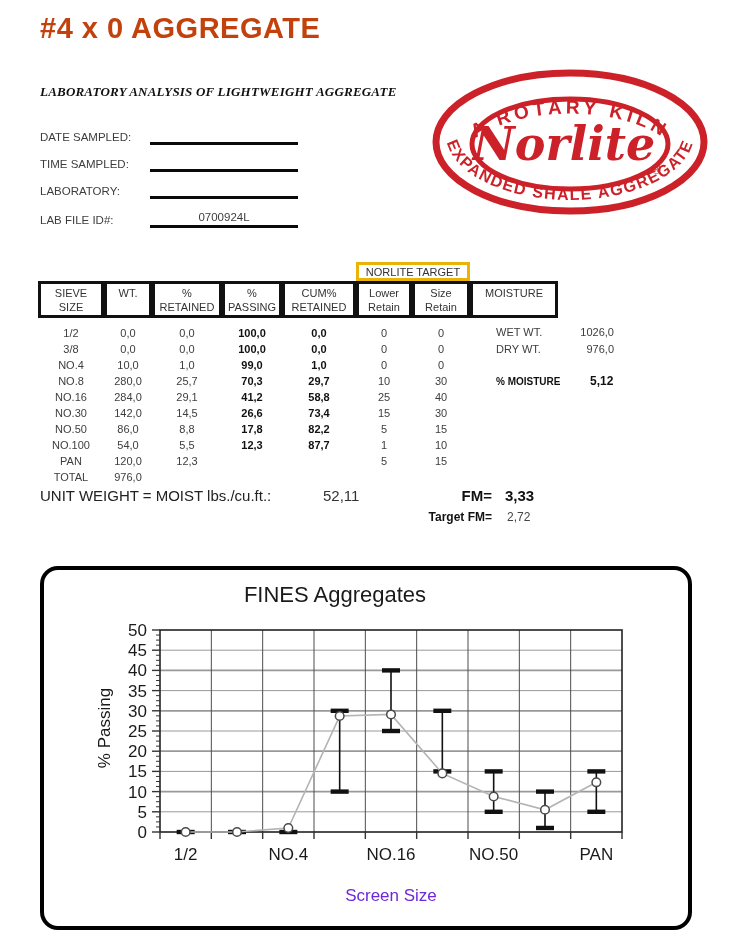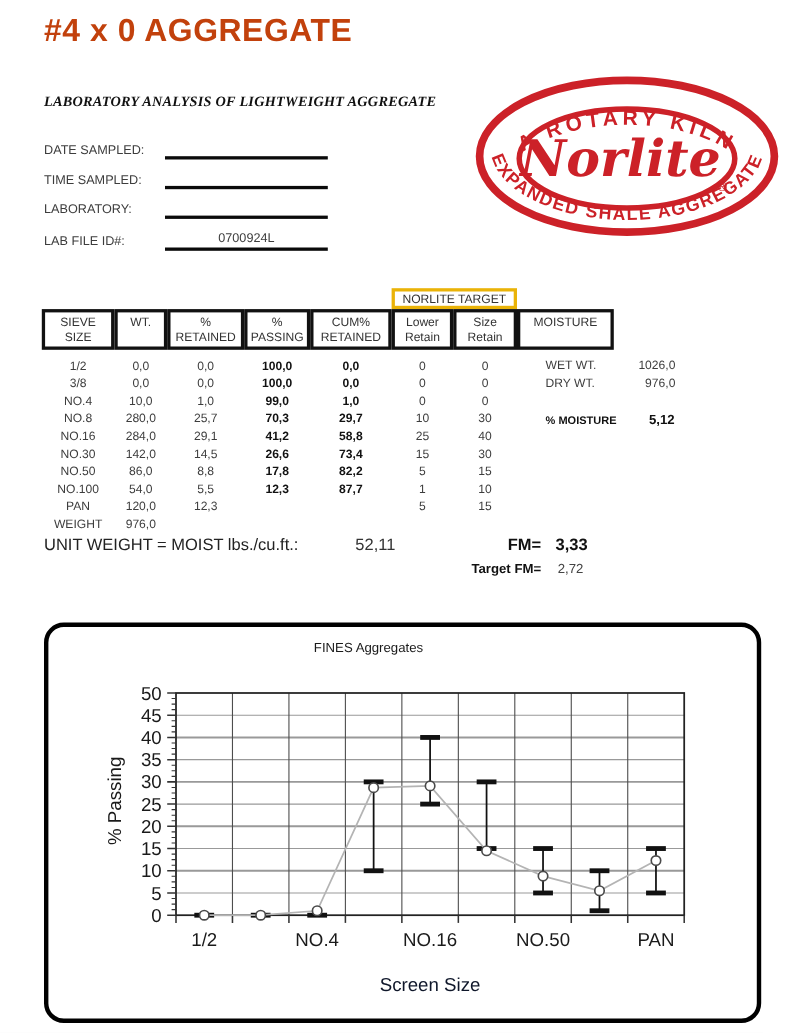"WEIGHT" td { text: WEIGHT -> TOTAL }
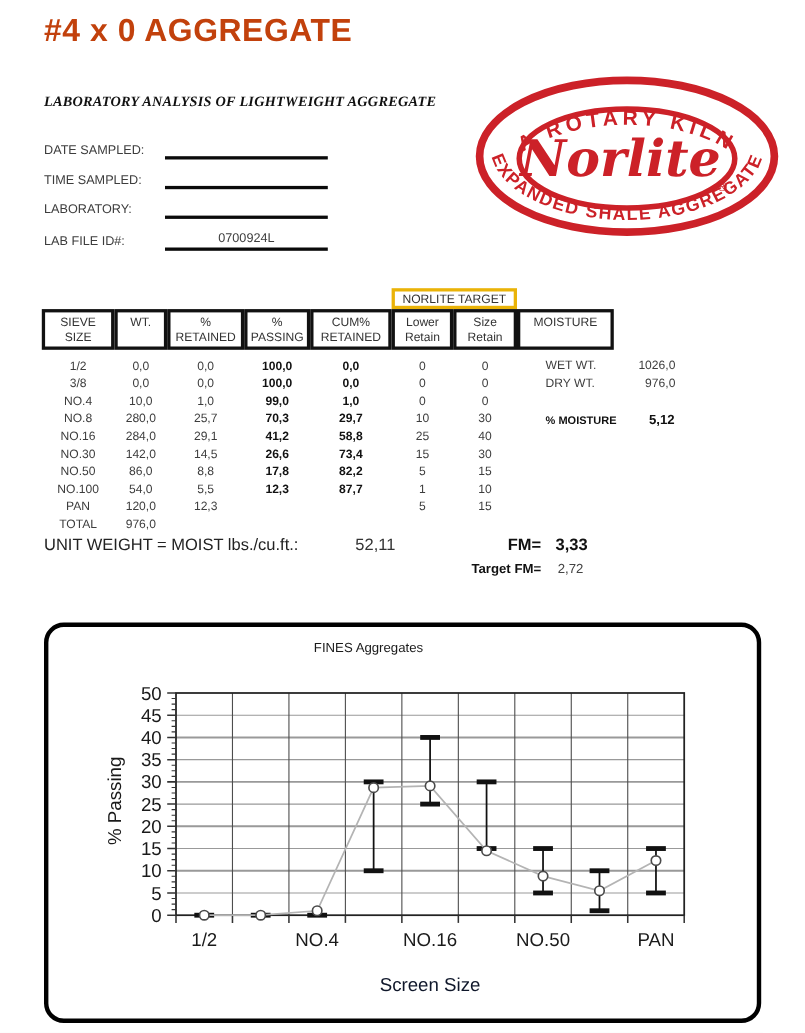"FINES Aggregates" .chart-title { font-size: 12px -> 22px }
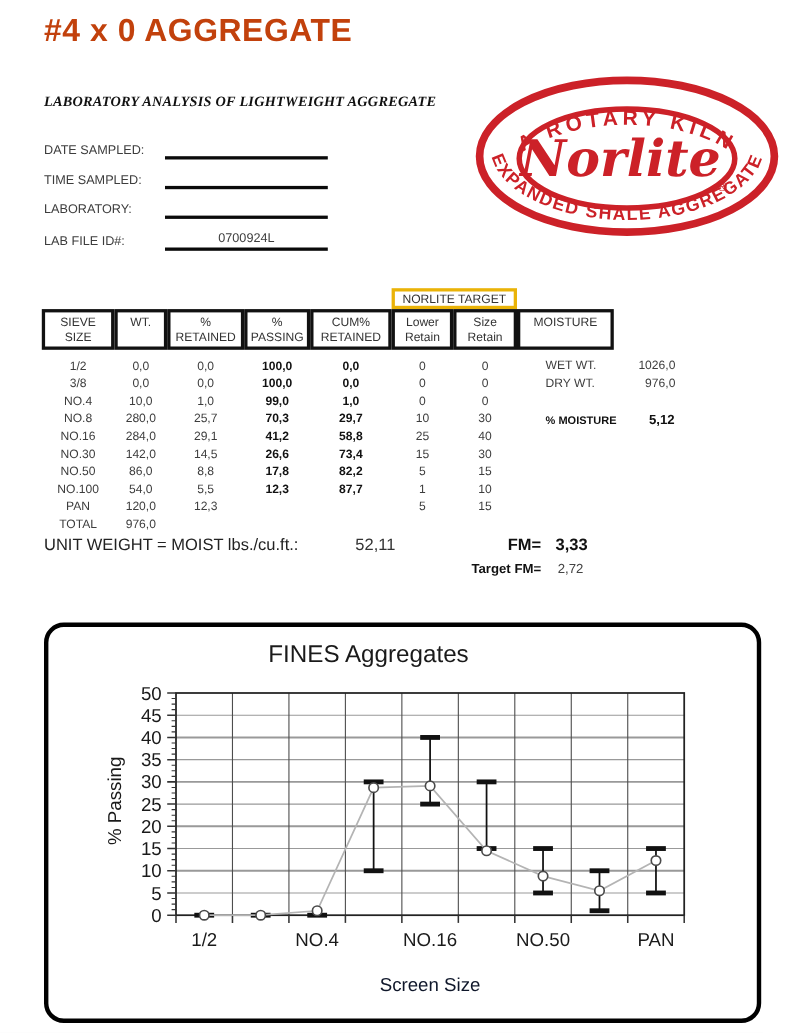"Screen Size" .chart-xlabel { color: #0f172a -> #6d28d9 }
